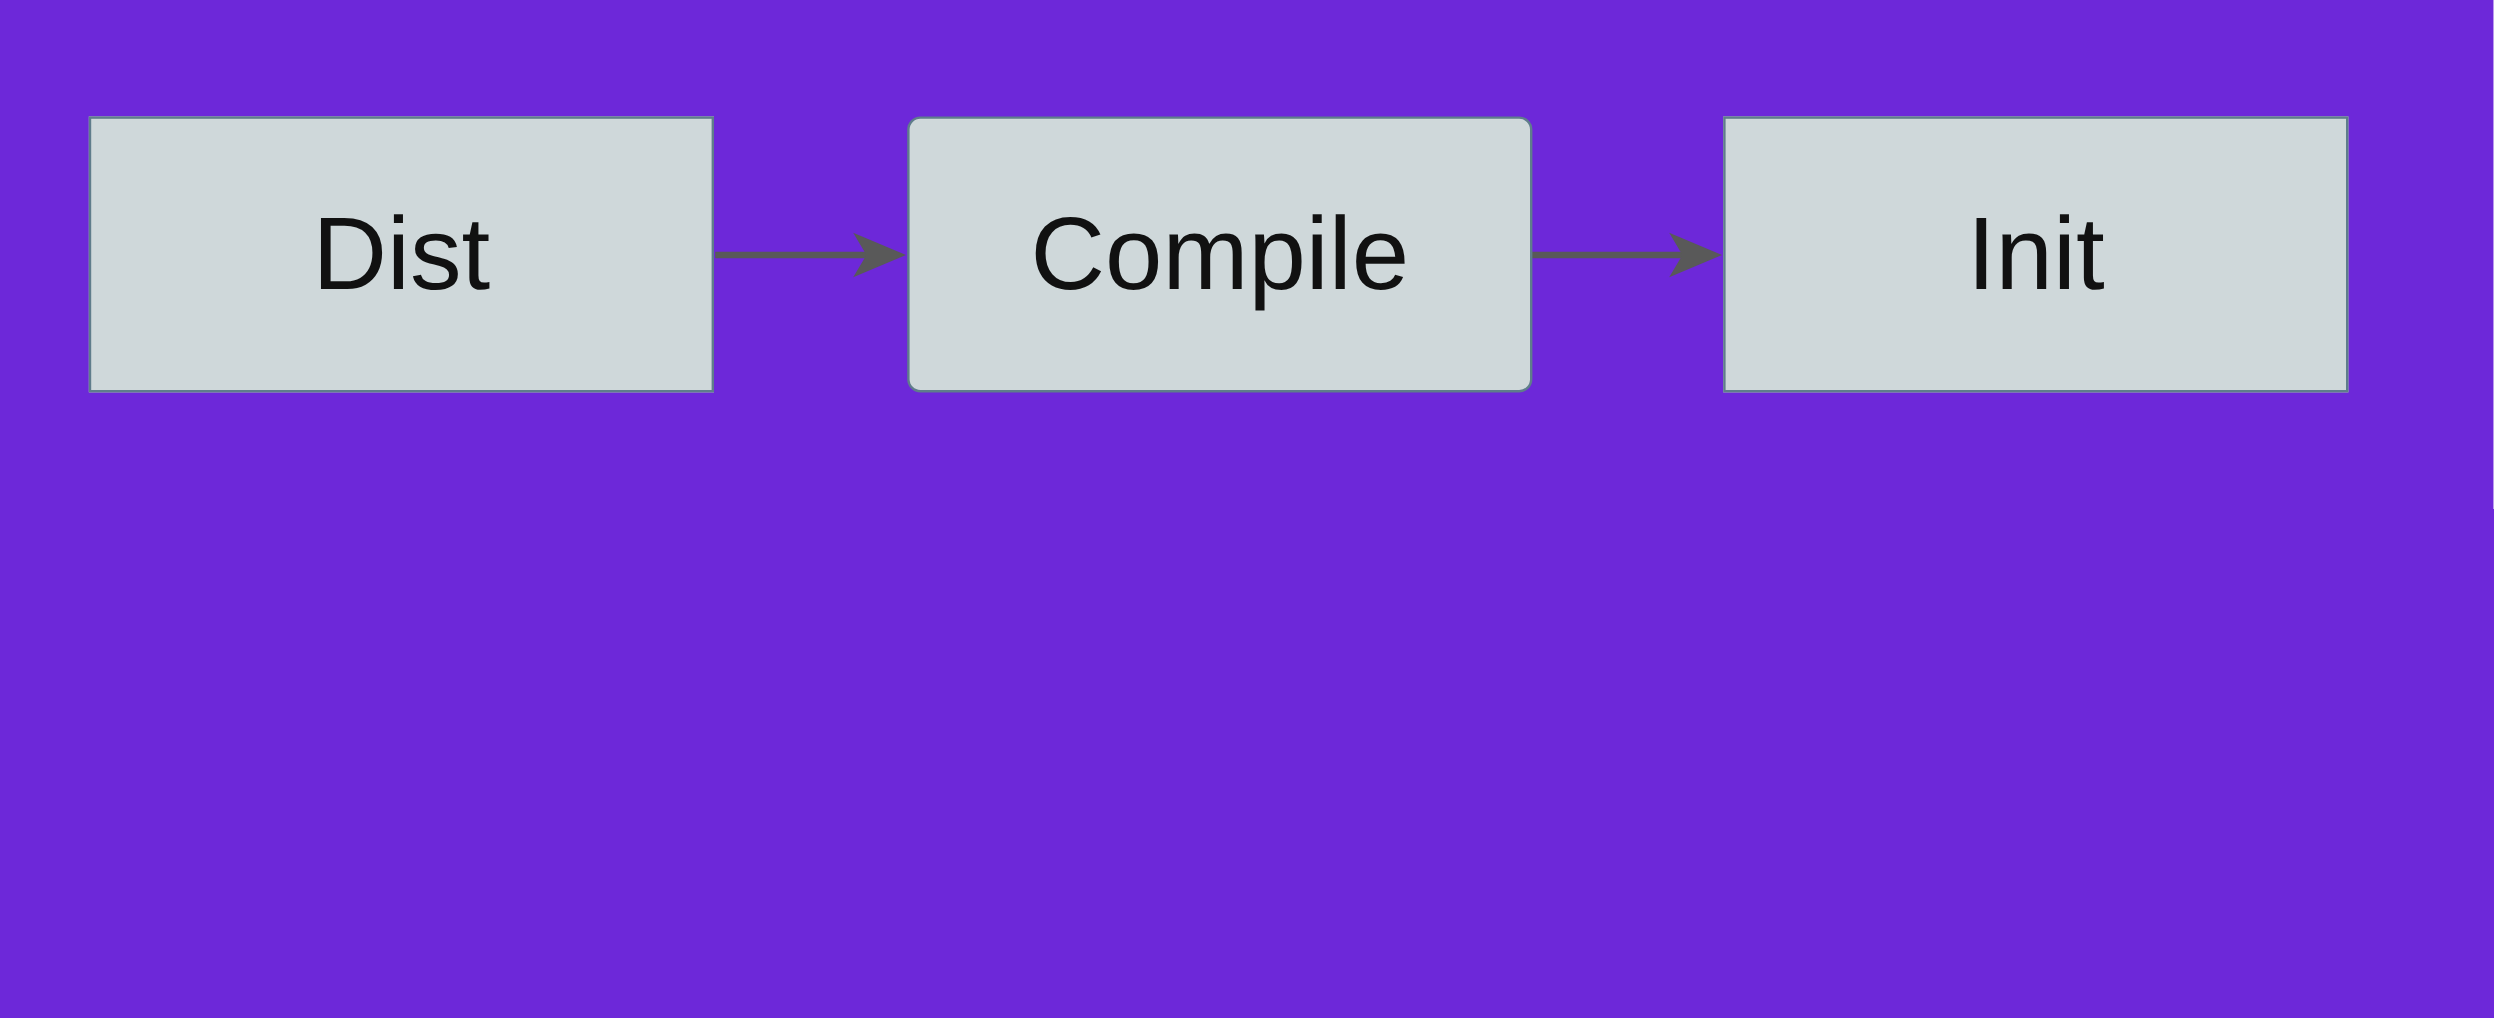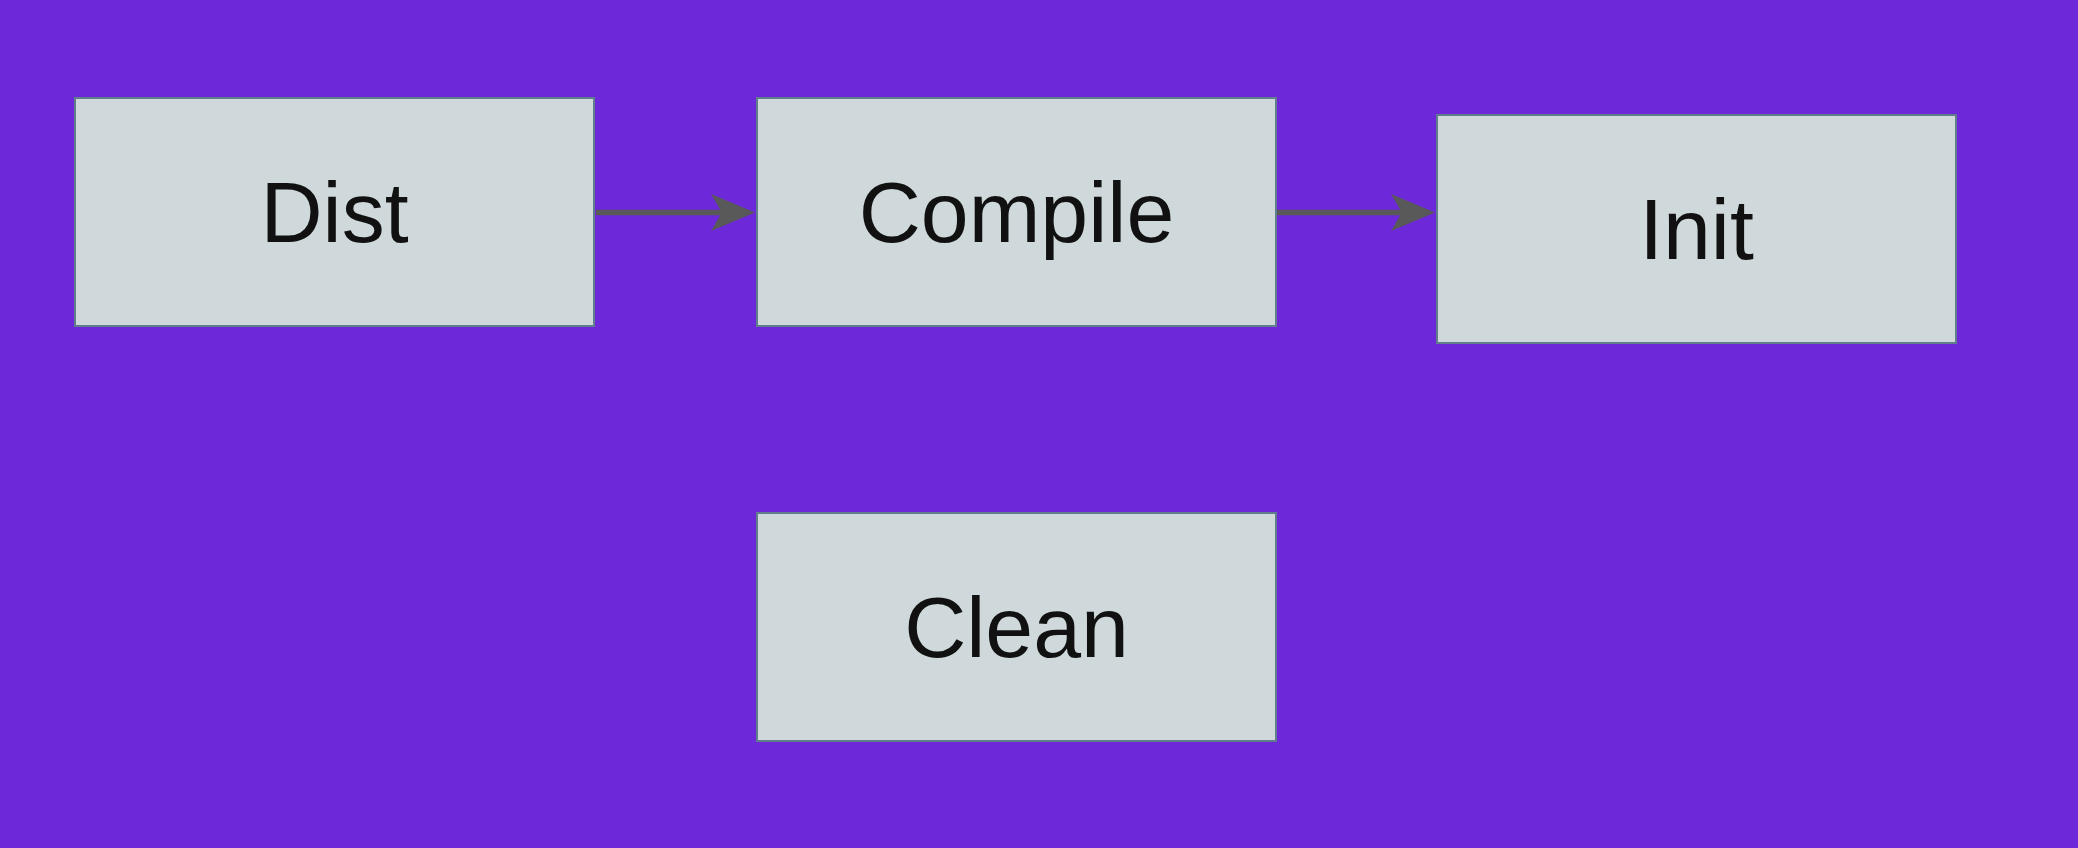"Compile" .node-compile { border-radius: none -> 11px }
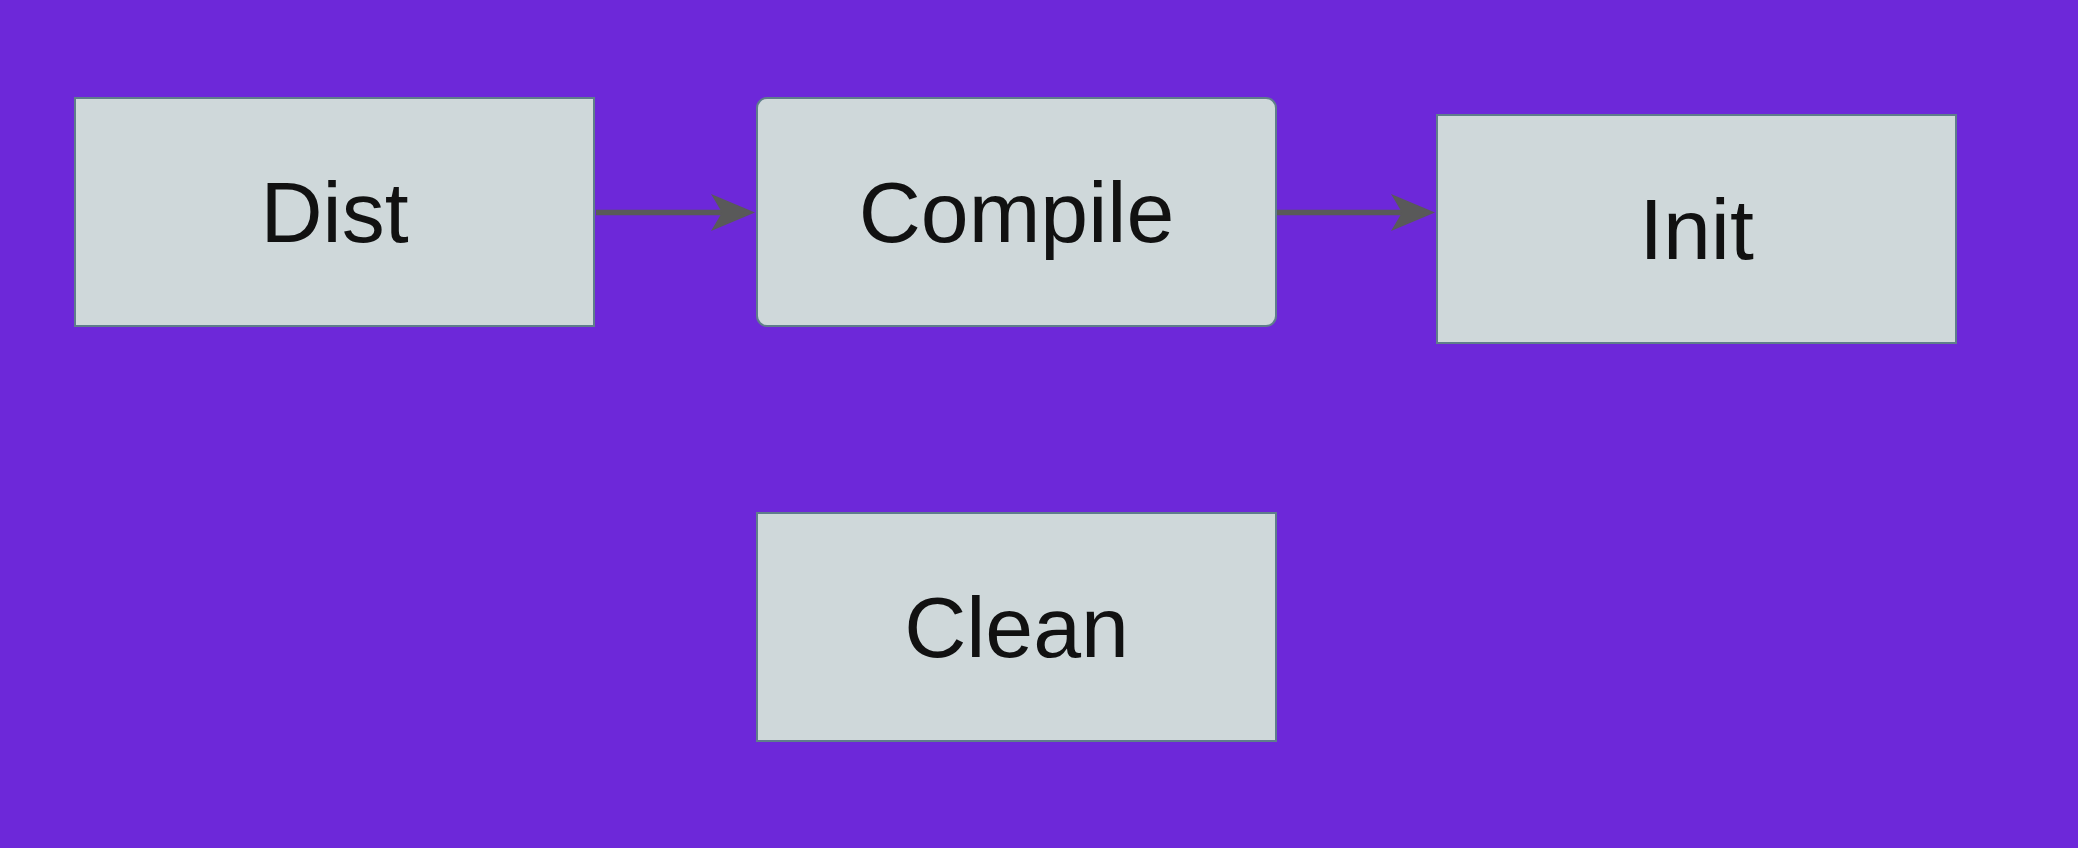"Init" .node-init { top: 114px -> 97px }
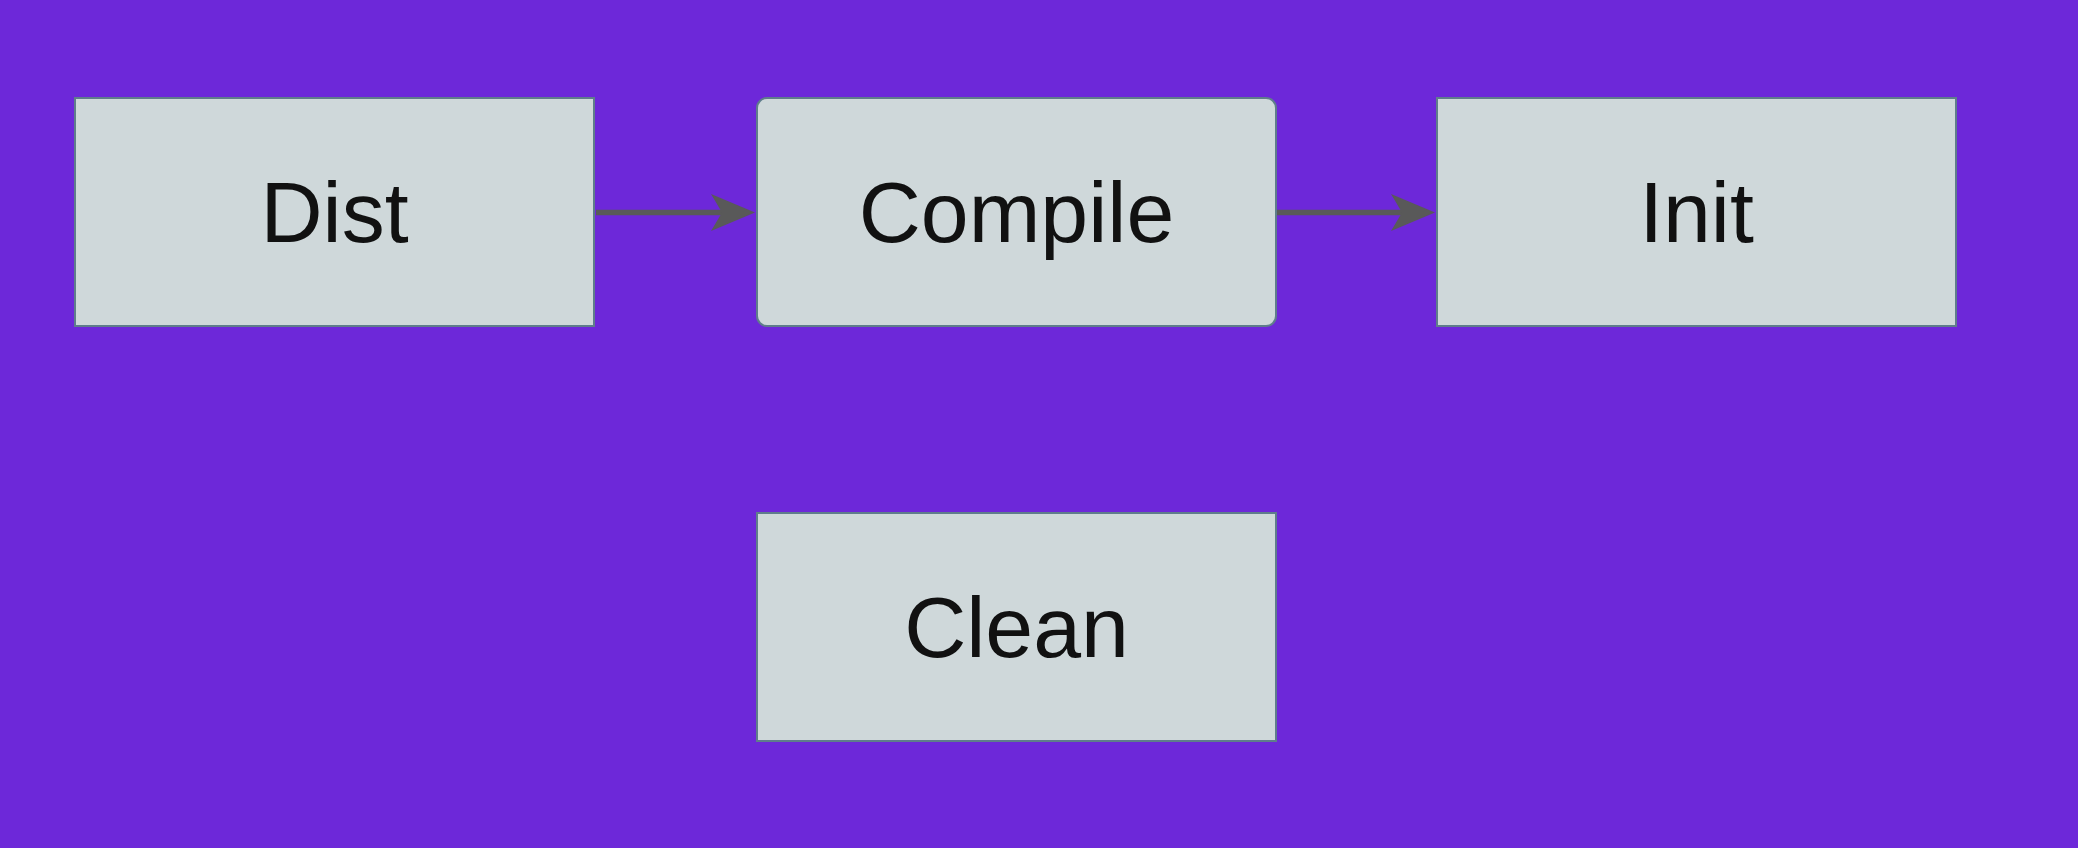"Clean" div.node { html: <div> <span>Clean</span> </div> -> none }
